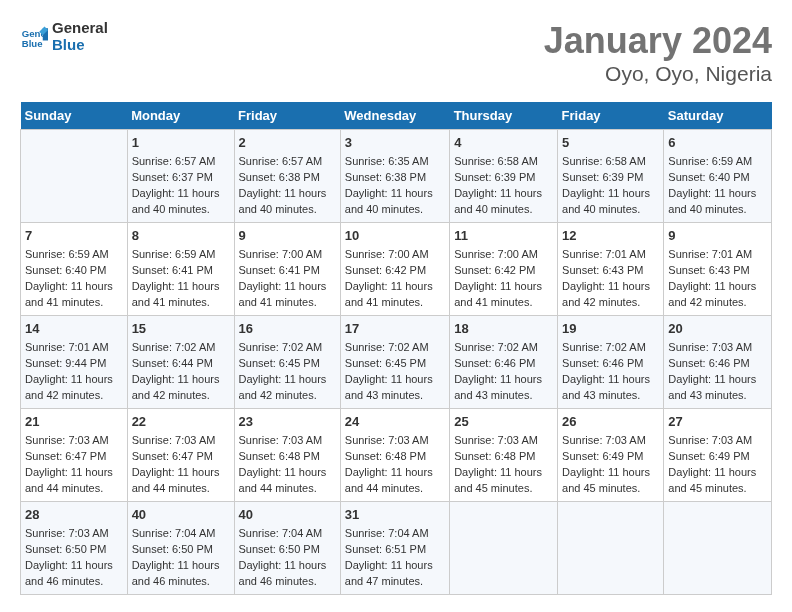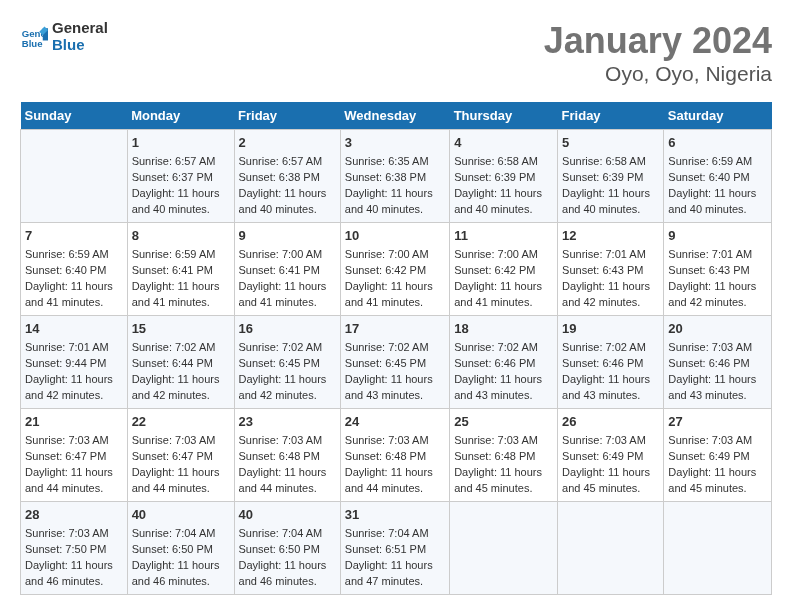"Sunrise: 7:03 AM Sunset: 7:50" div.day-info { text: 7:50 -> 6:50 }
